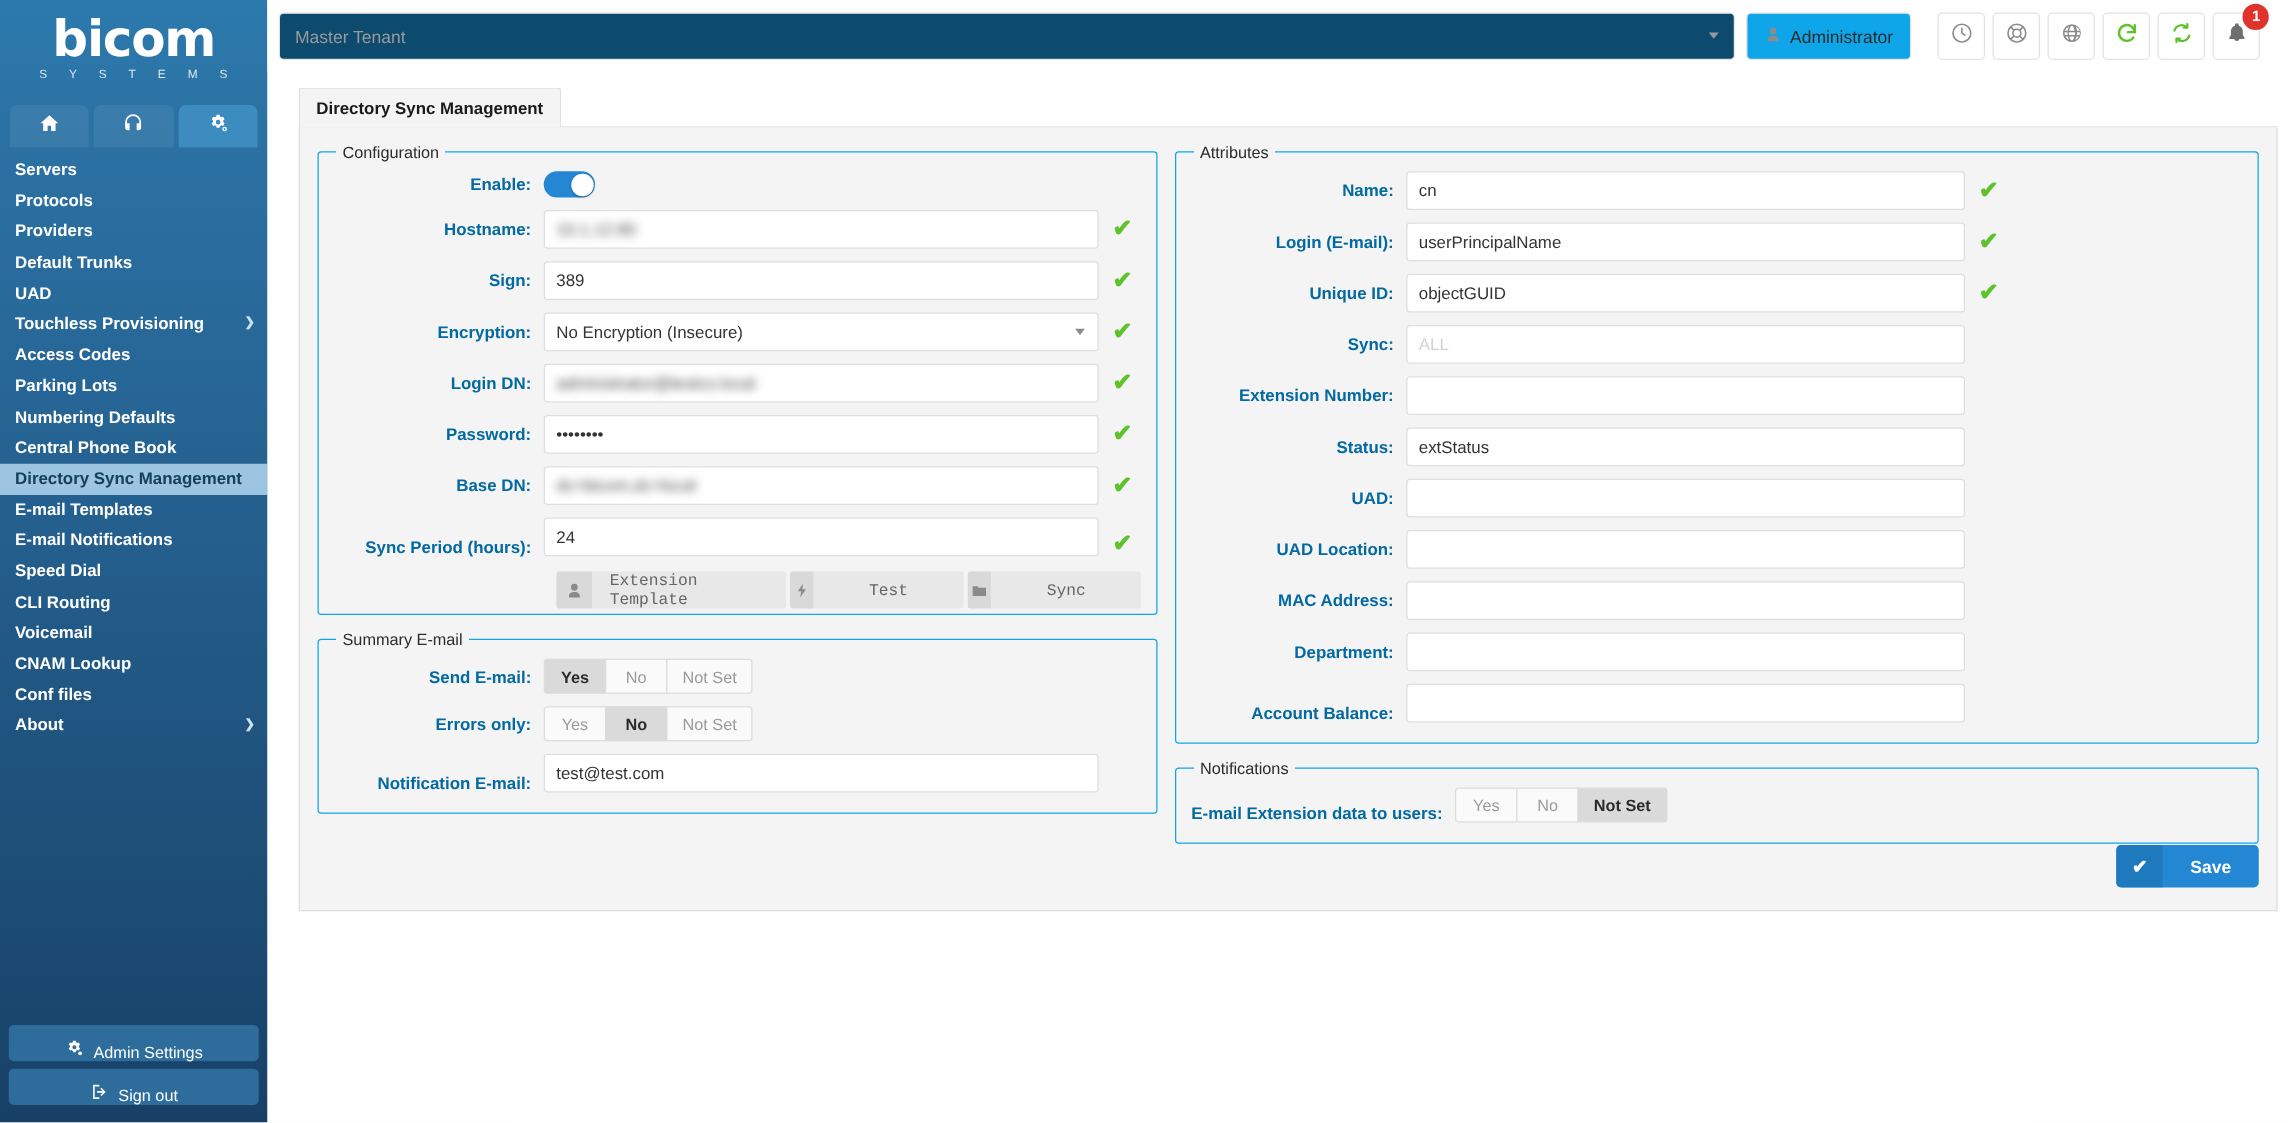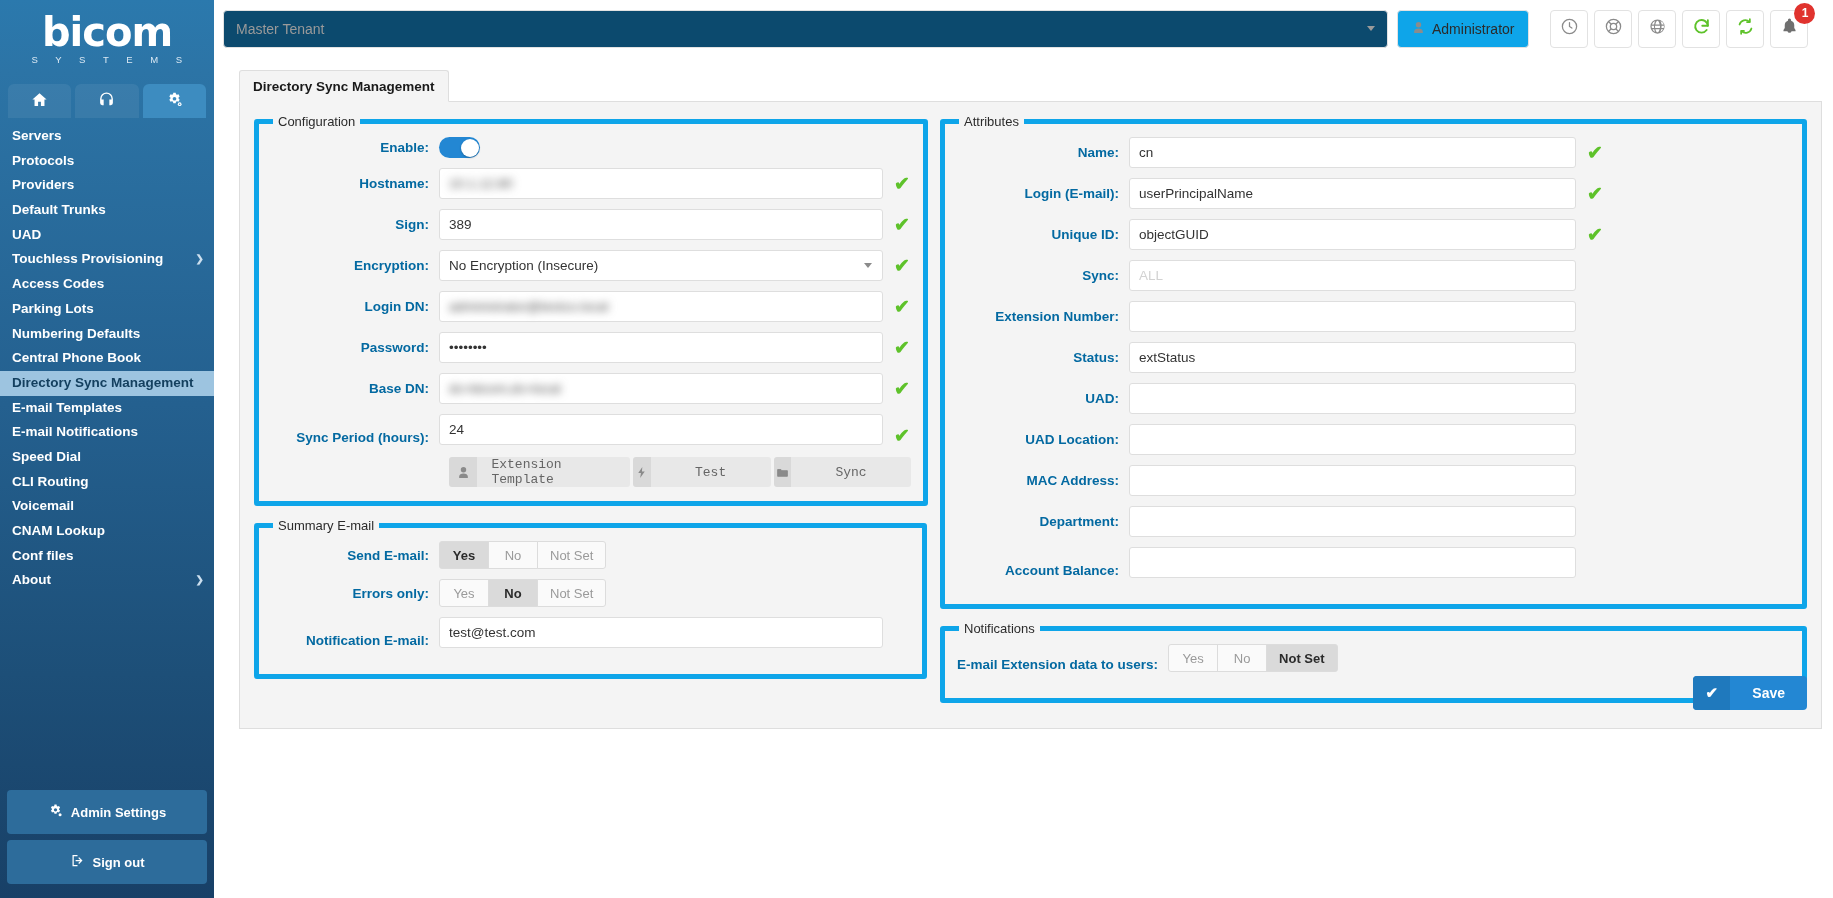"Configuration" fieldset.box { border: 5px solid #0ea5e9 -> 1px solid #0ea5e9; padding: 8px 12px 14px 12px -> 8px 12px 4px 12px }
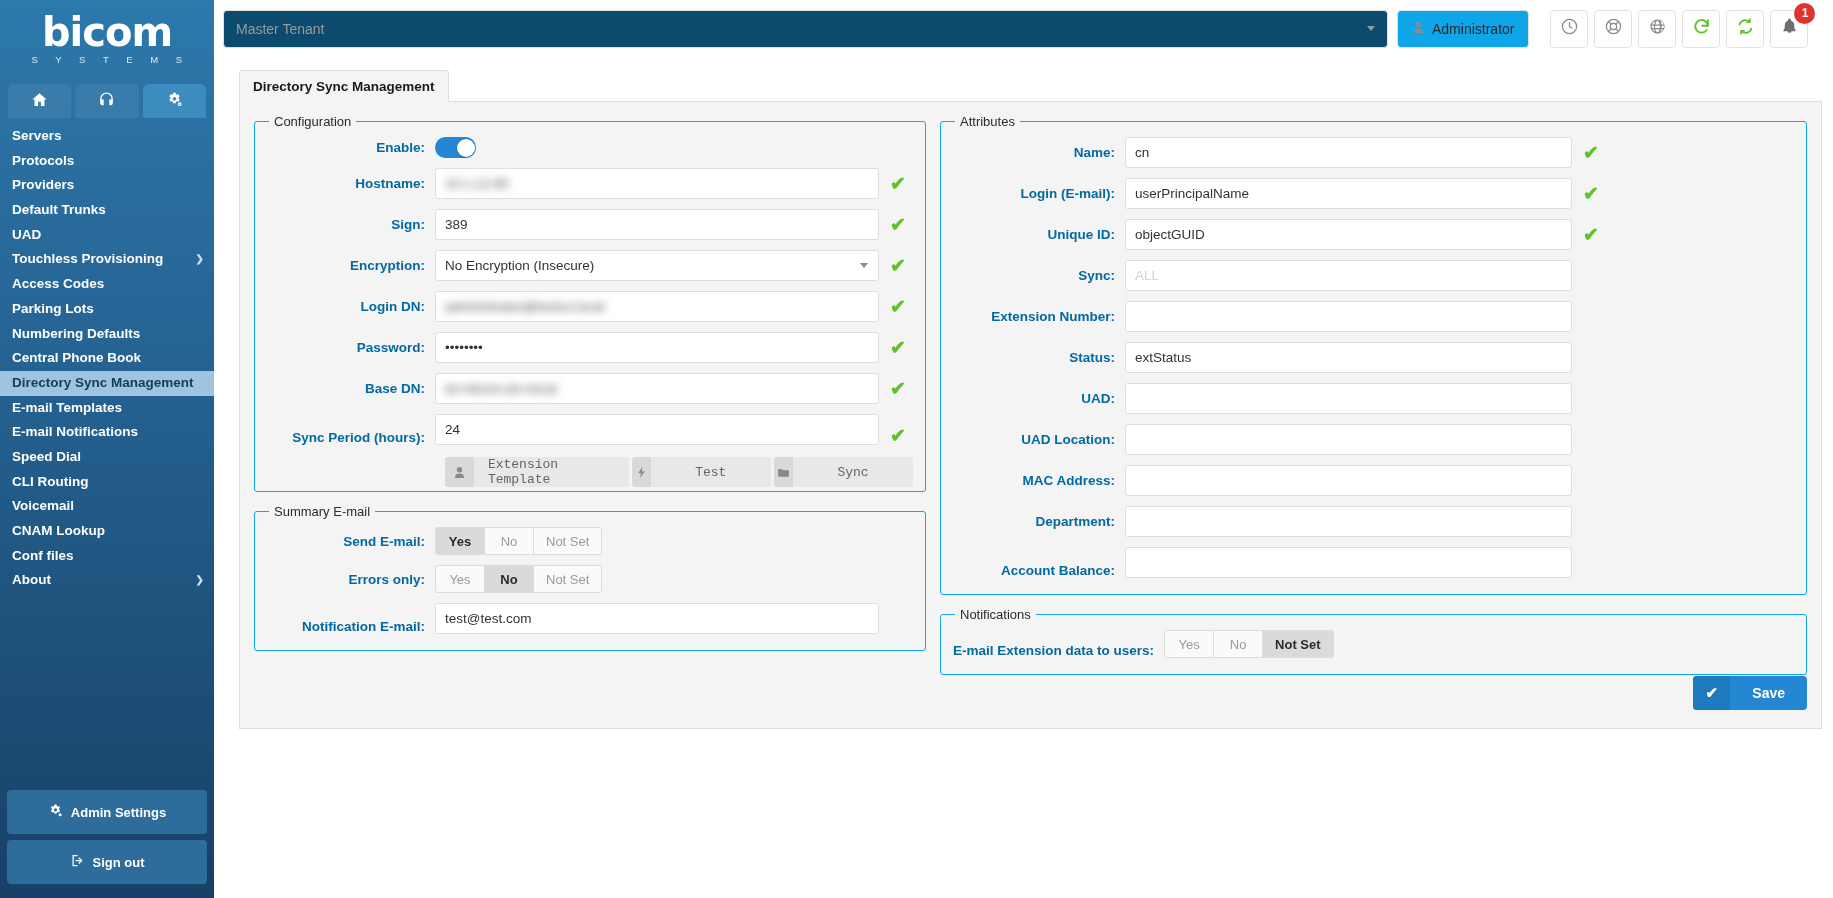"Admin Settings" .bottom-btn { align-items: center -> flex-end; font-weight: 700 -> 400; height: 44px -> 29px }
